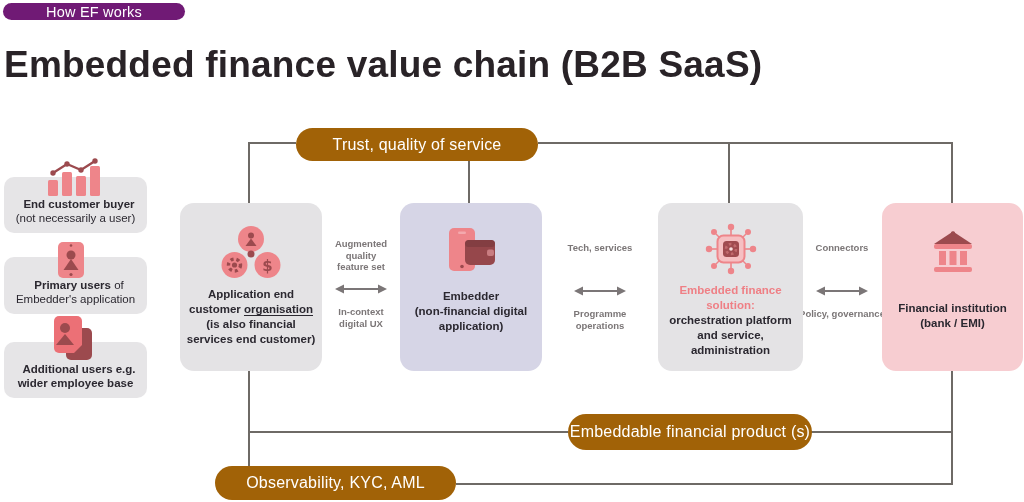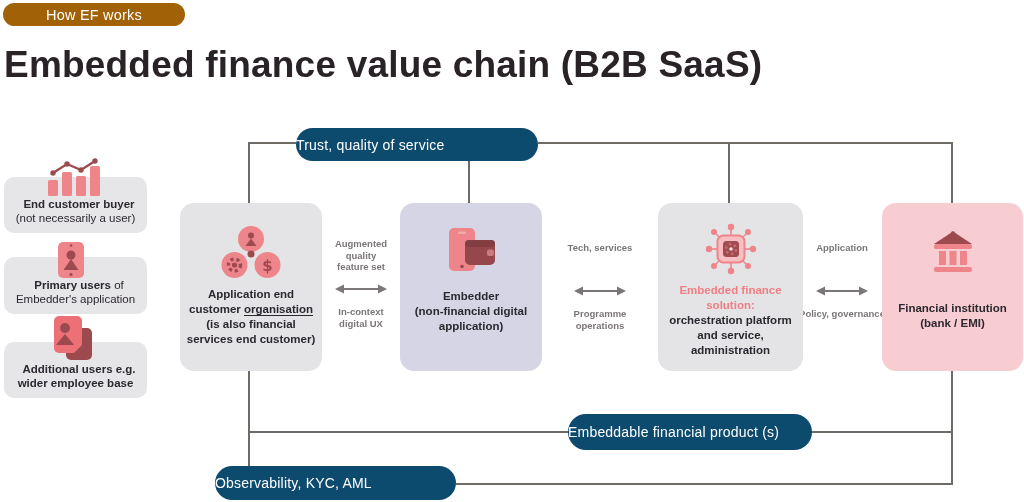"How EF works" .badge { background: #a16207 -> #701a75; height: 23px -> 17px }
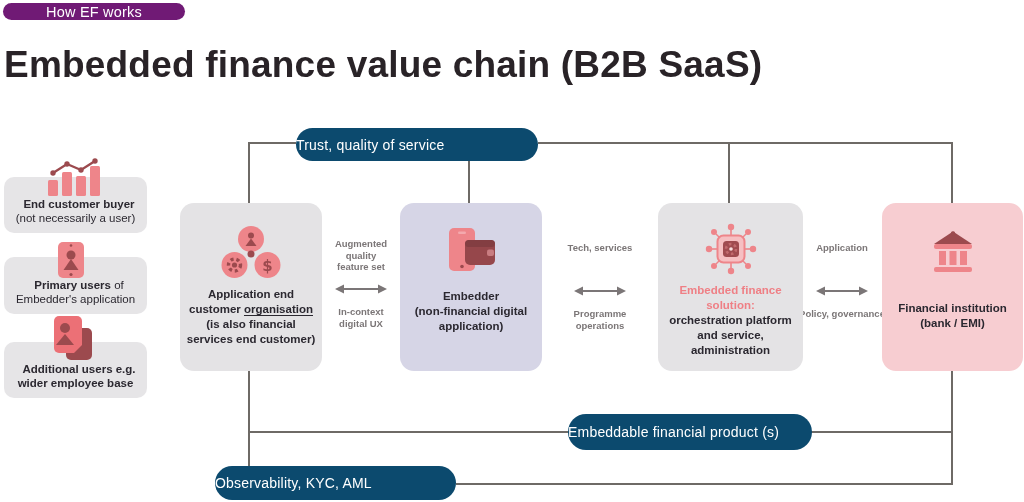"Trust, quality of service" .pill { background: #0c4a6e -> #a16207; font-size: 14px -> 16px; justify-content: flex-start -> center }
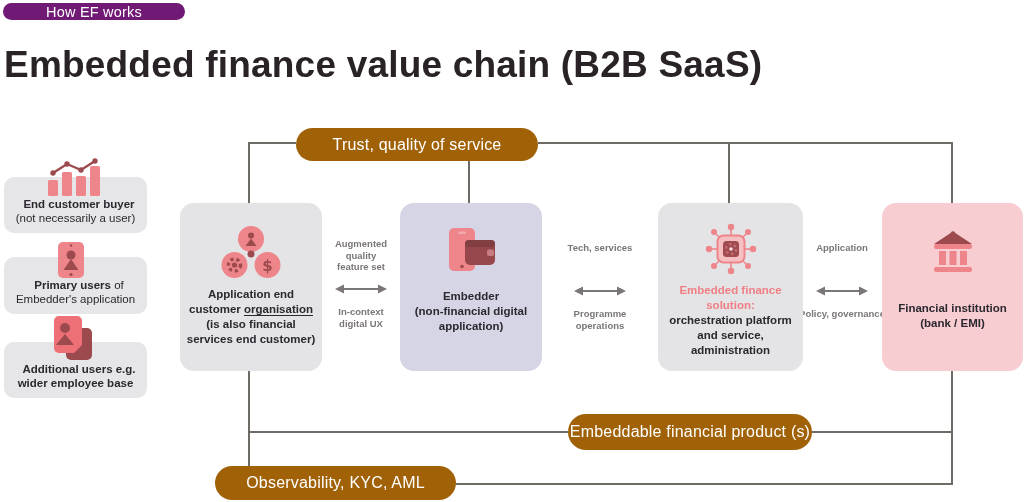"Application" div.gaplabel { text: Application -> Connectors }
